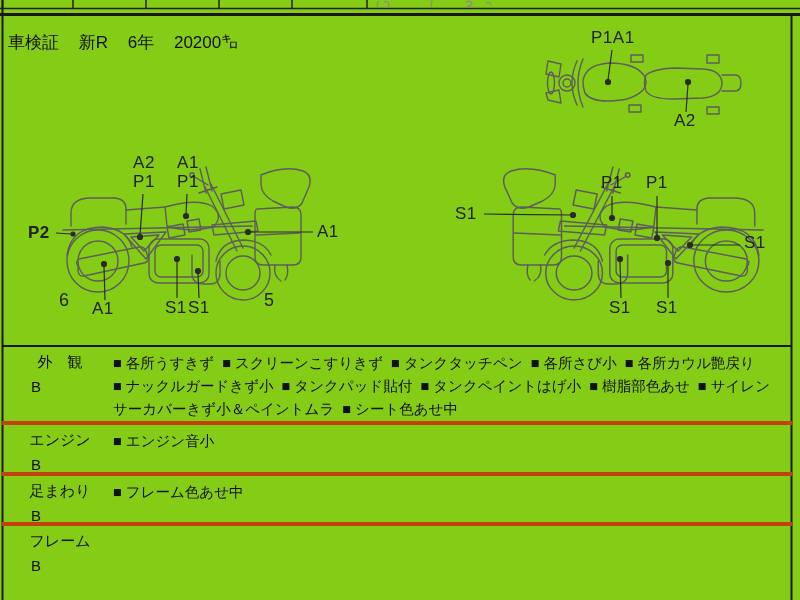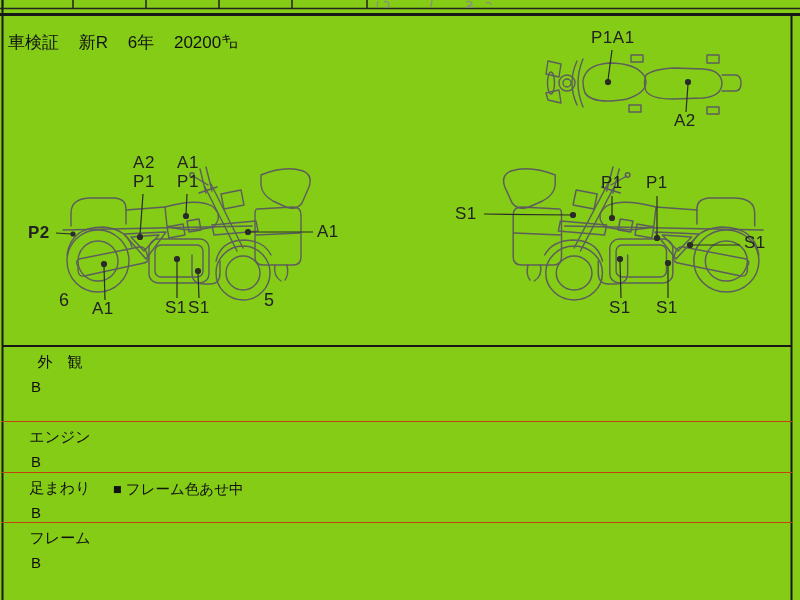"■ 各所うすきず ■ スクリーンこすりきず ■" div.cond-items { html: none -> <div>■ 各所うすきず ■ スクリーンこすりきず ■ タンクタッチペン ■ 各所さび小 ■ 各所カウル艶戻り ■ ナックルガードきず小 ■ タンクパッド貼付 ■ タンクペイントはげ小 ■ 樹脂部色あせ ■ サイレンサーカバーきず小＆ペイントムラ ■ シート色あせ中</div> }
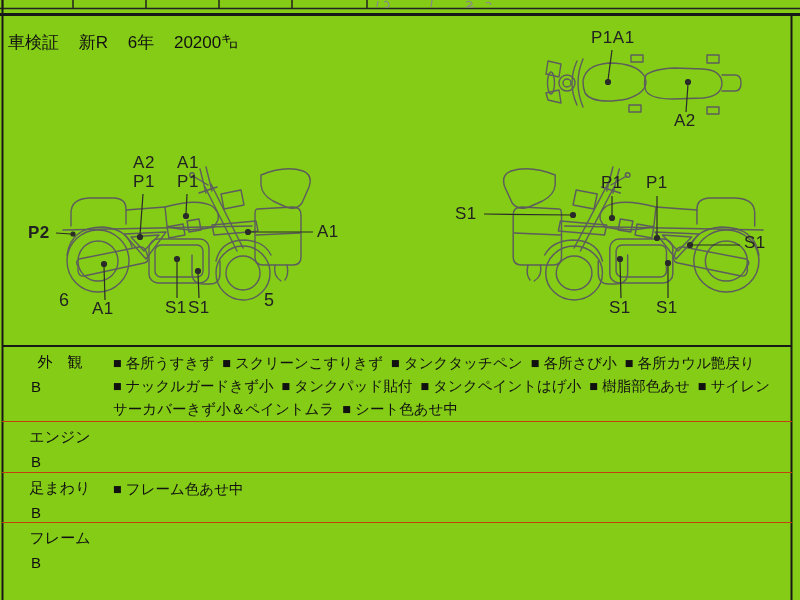"エンジン" .row-sep { border-top: 1px solid #c2410c -> 4px solid #c2410c }
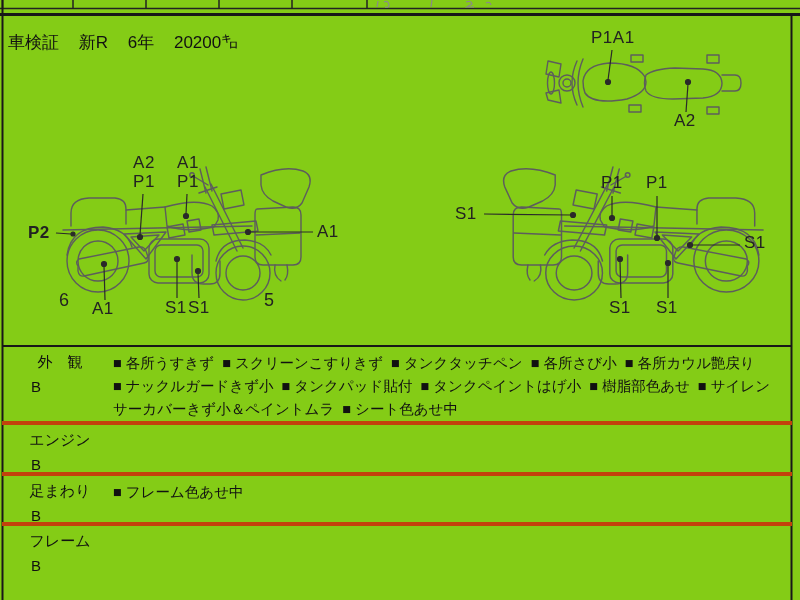"■ エンジン音小" div.cond-items { html: none -> <div>■ エンジン音小</div> }
